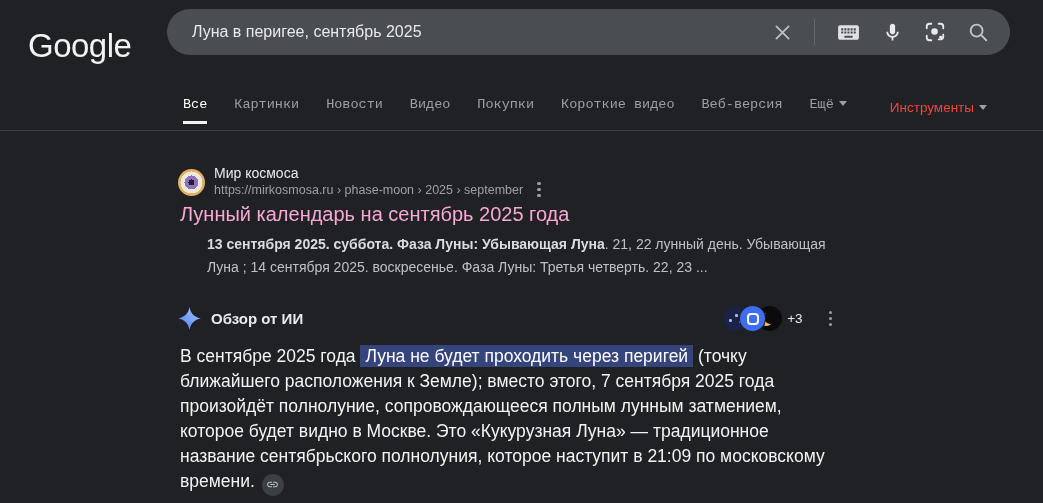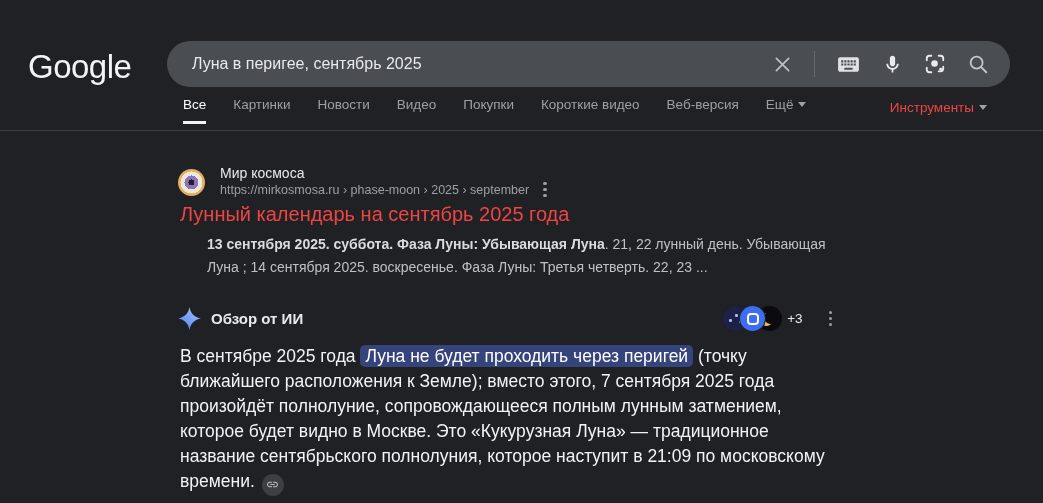"Google" .logo { margin-top: 21px -> none }
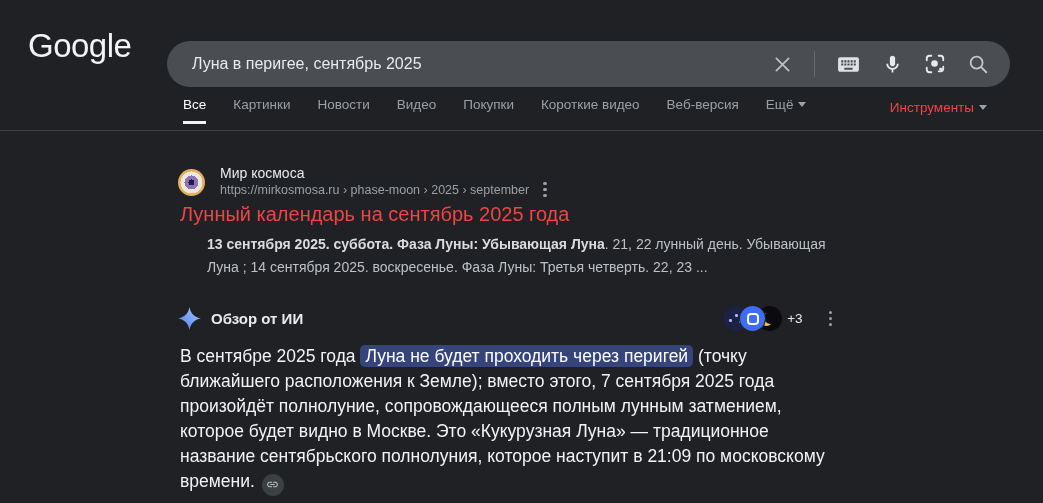"Луна в перигее, сентябрь 2025" .searchbar { top: 41px -> 9px }
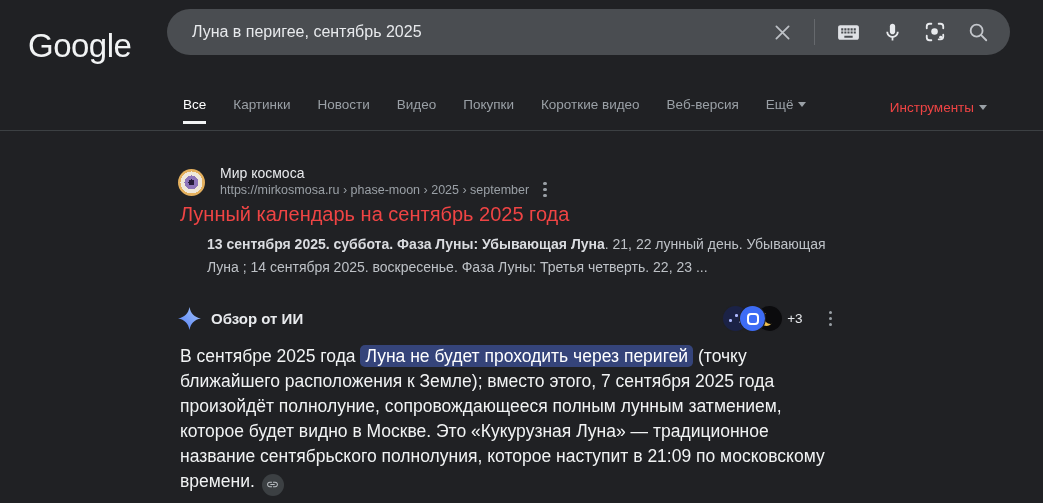"Все" .tabs { font-family: none -> Liberation Mono, monospace }
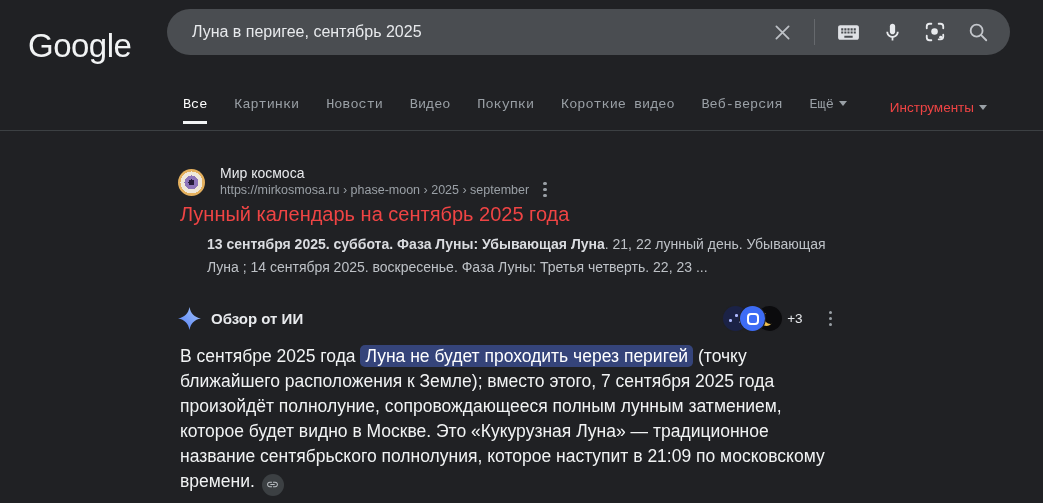"Мир космоса" .result-src { margin-left: 15px -> 9px }
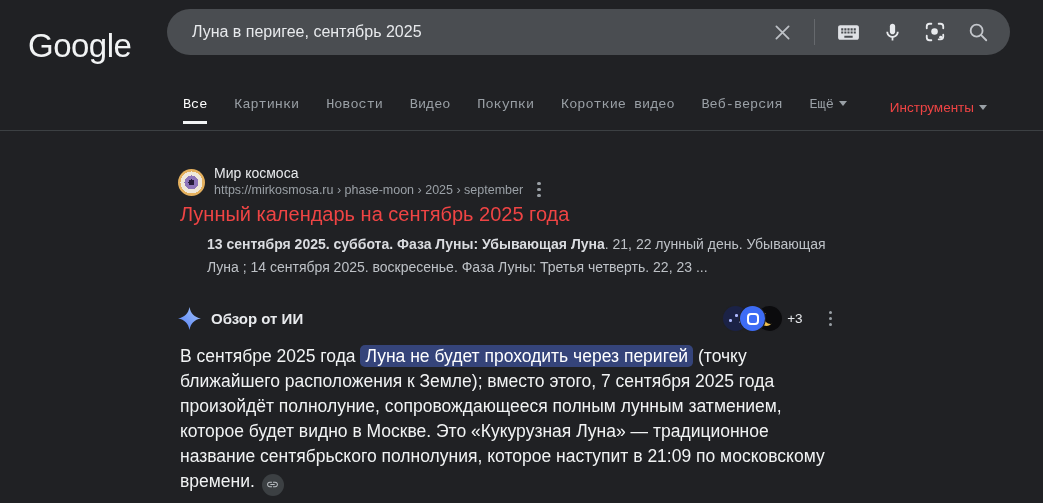"Лунный календарь на сентябрь 2025" .result-title { color: #ef4444 -> #f9a8d4 }
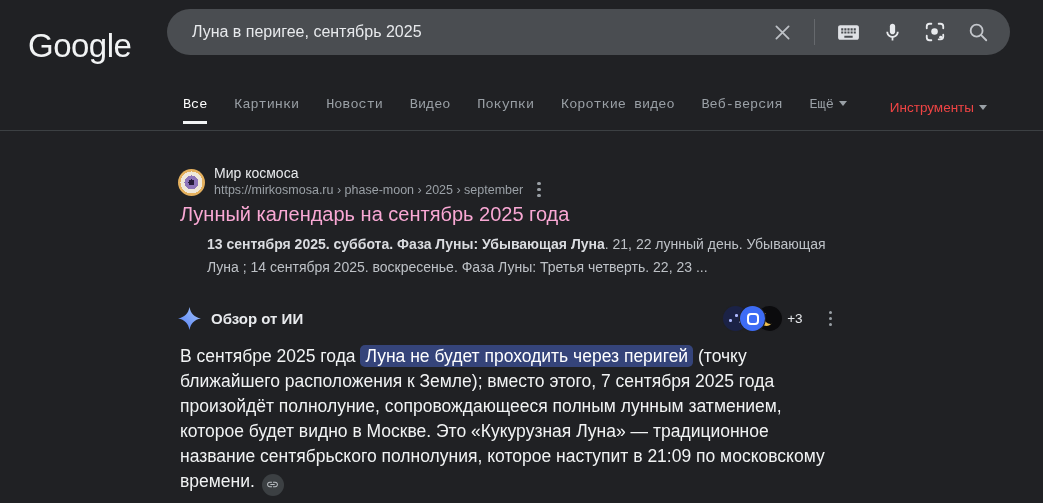"Луна не будет проходить через" .hl { border-radius: 5px -> 0 }
